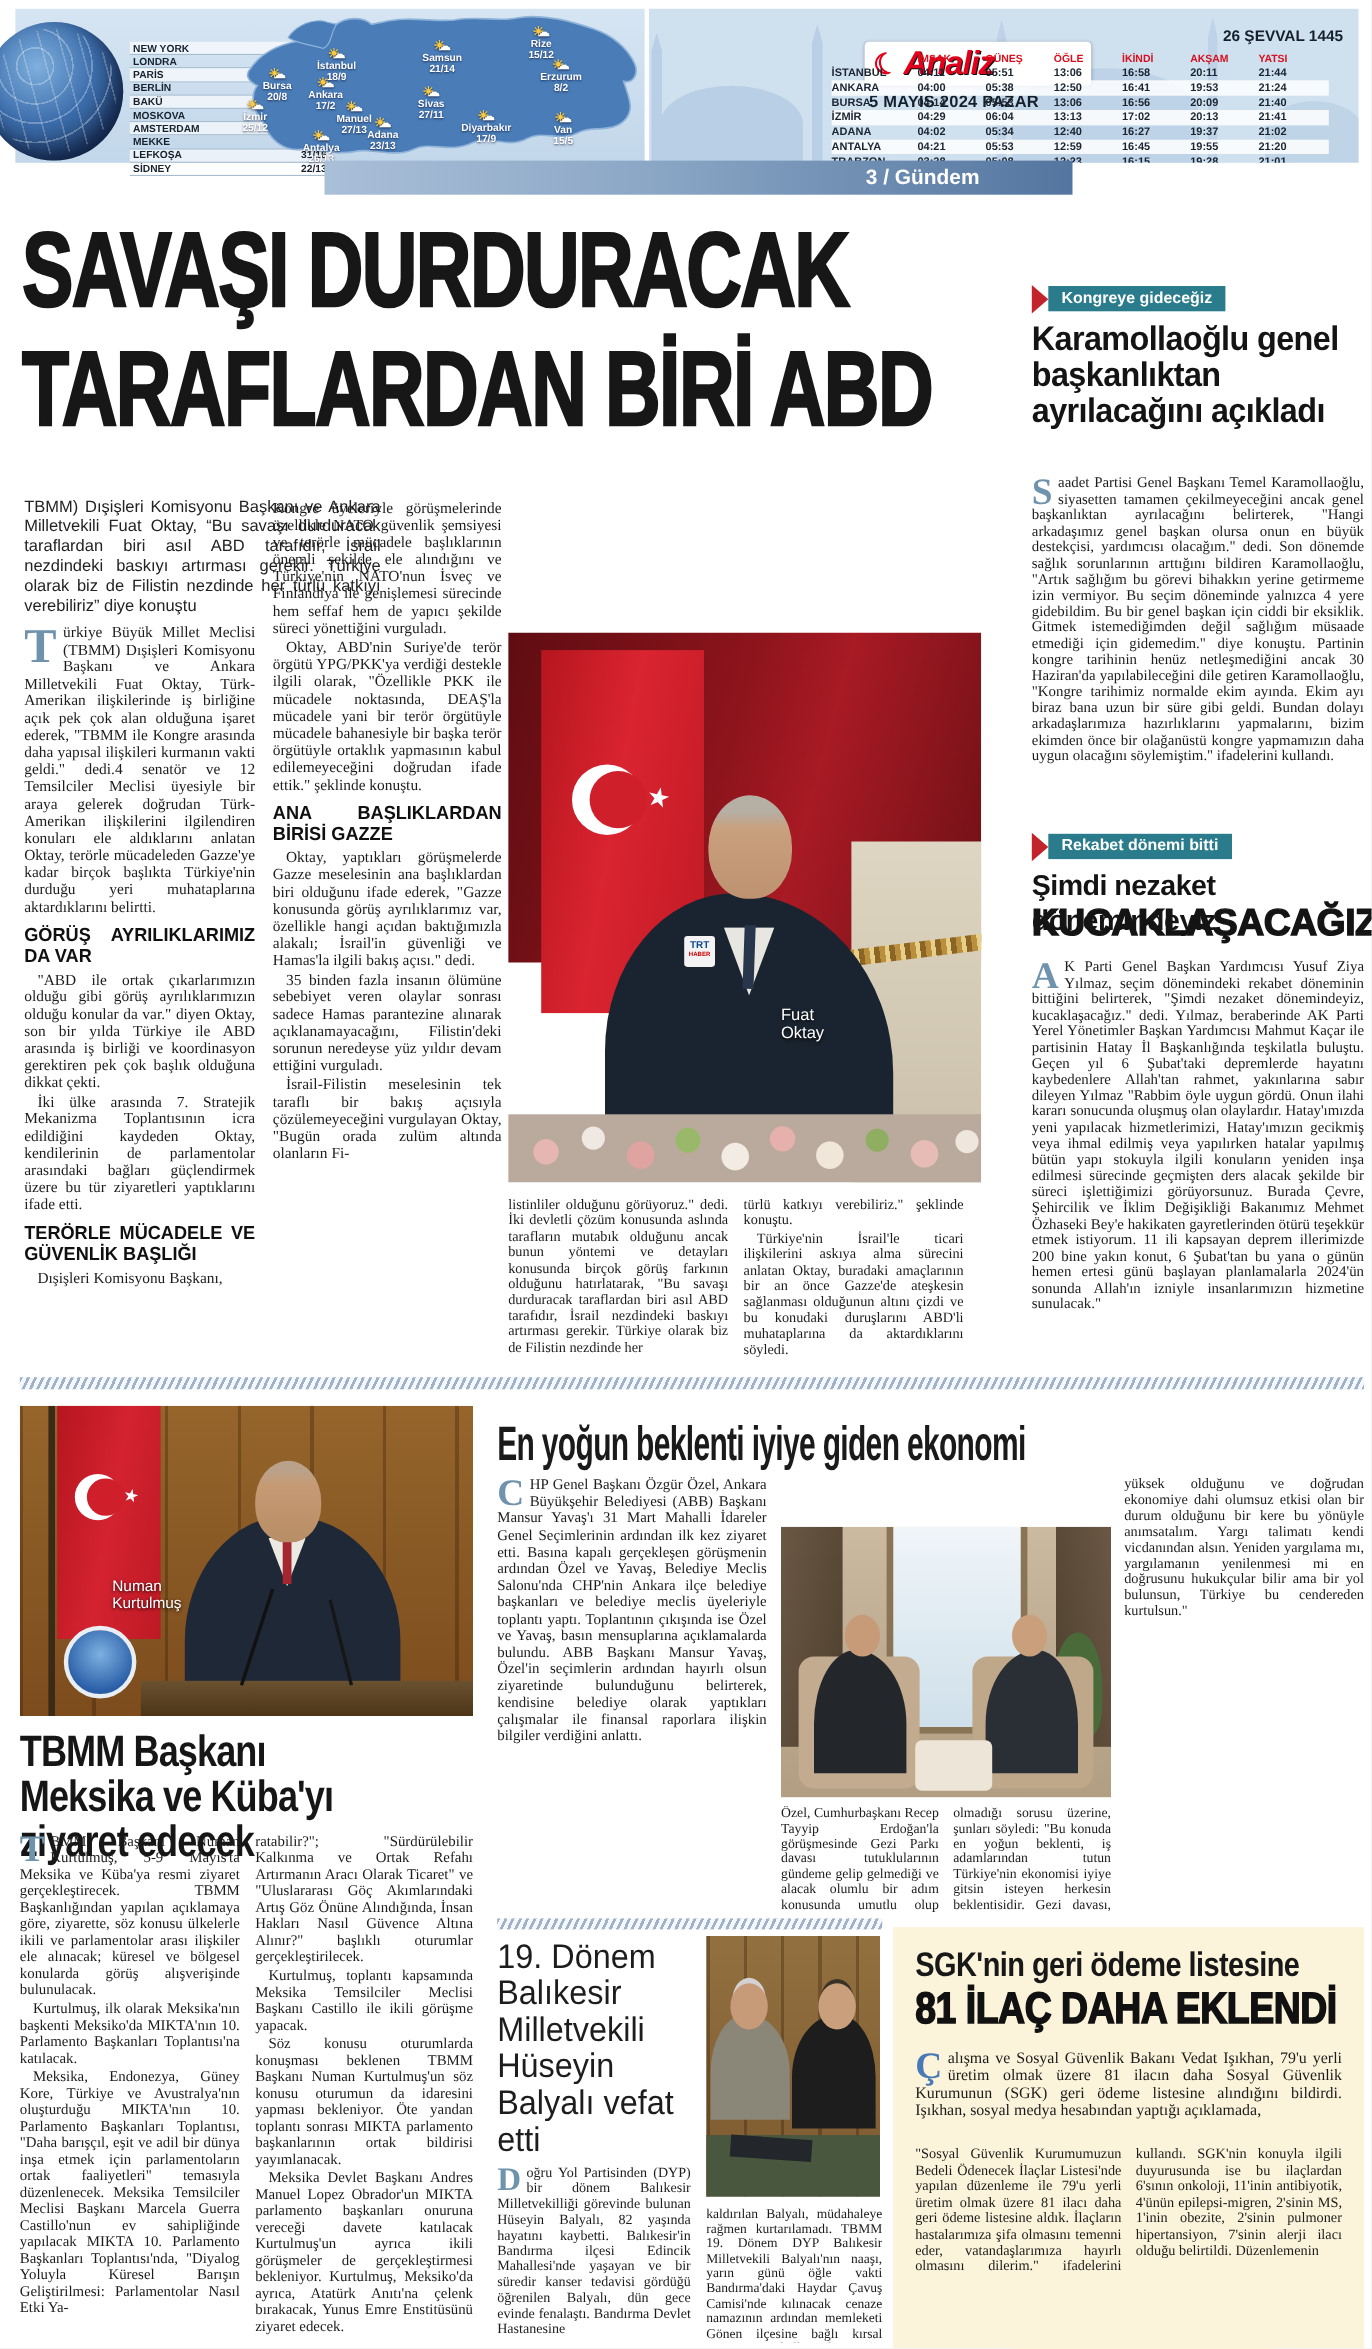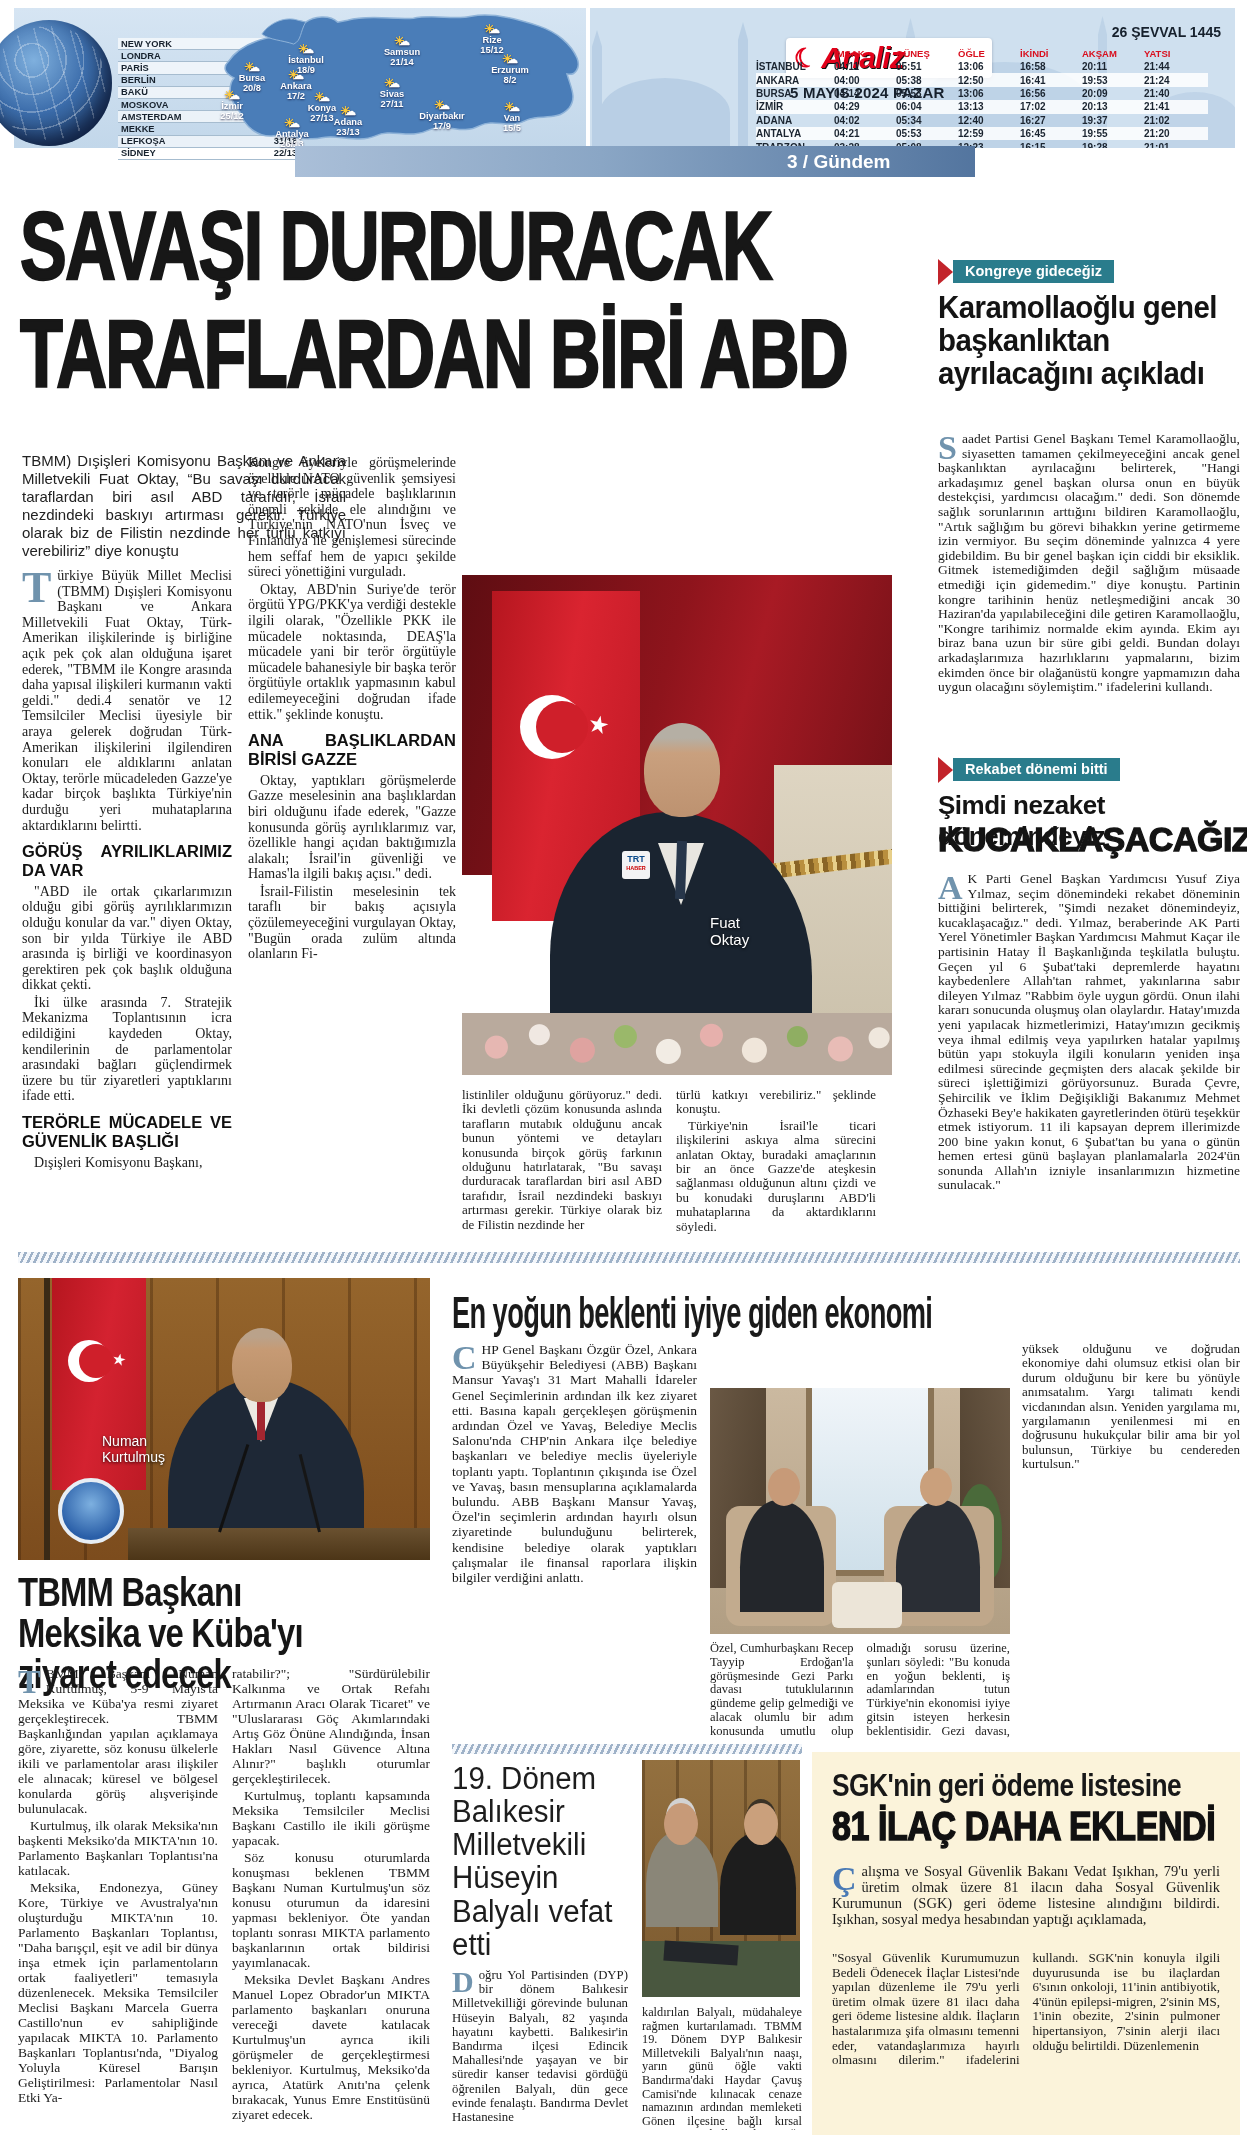"Konya" span { text: Konya -> Manuel }
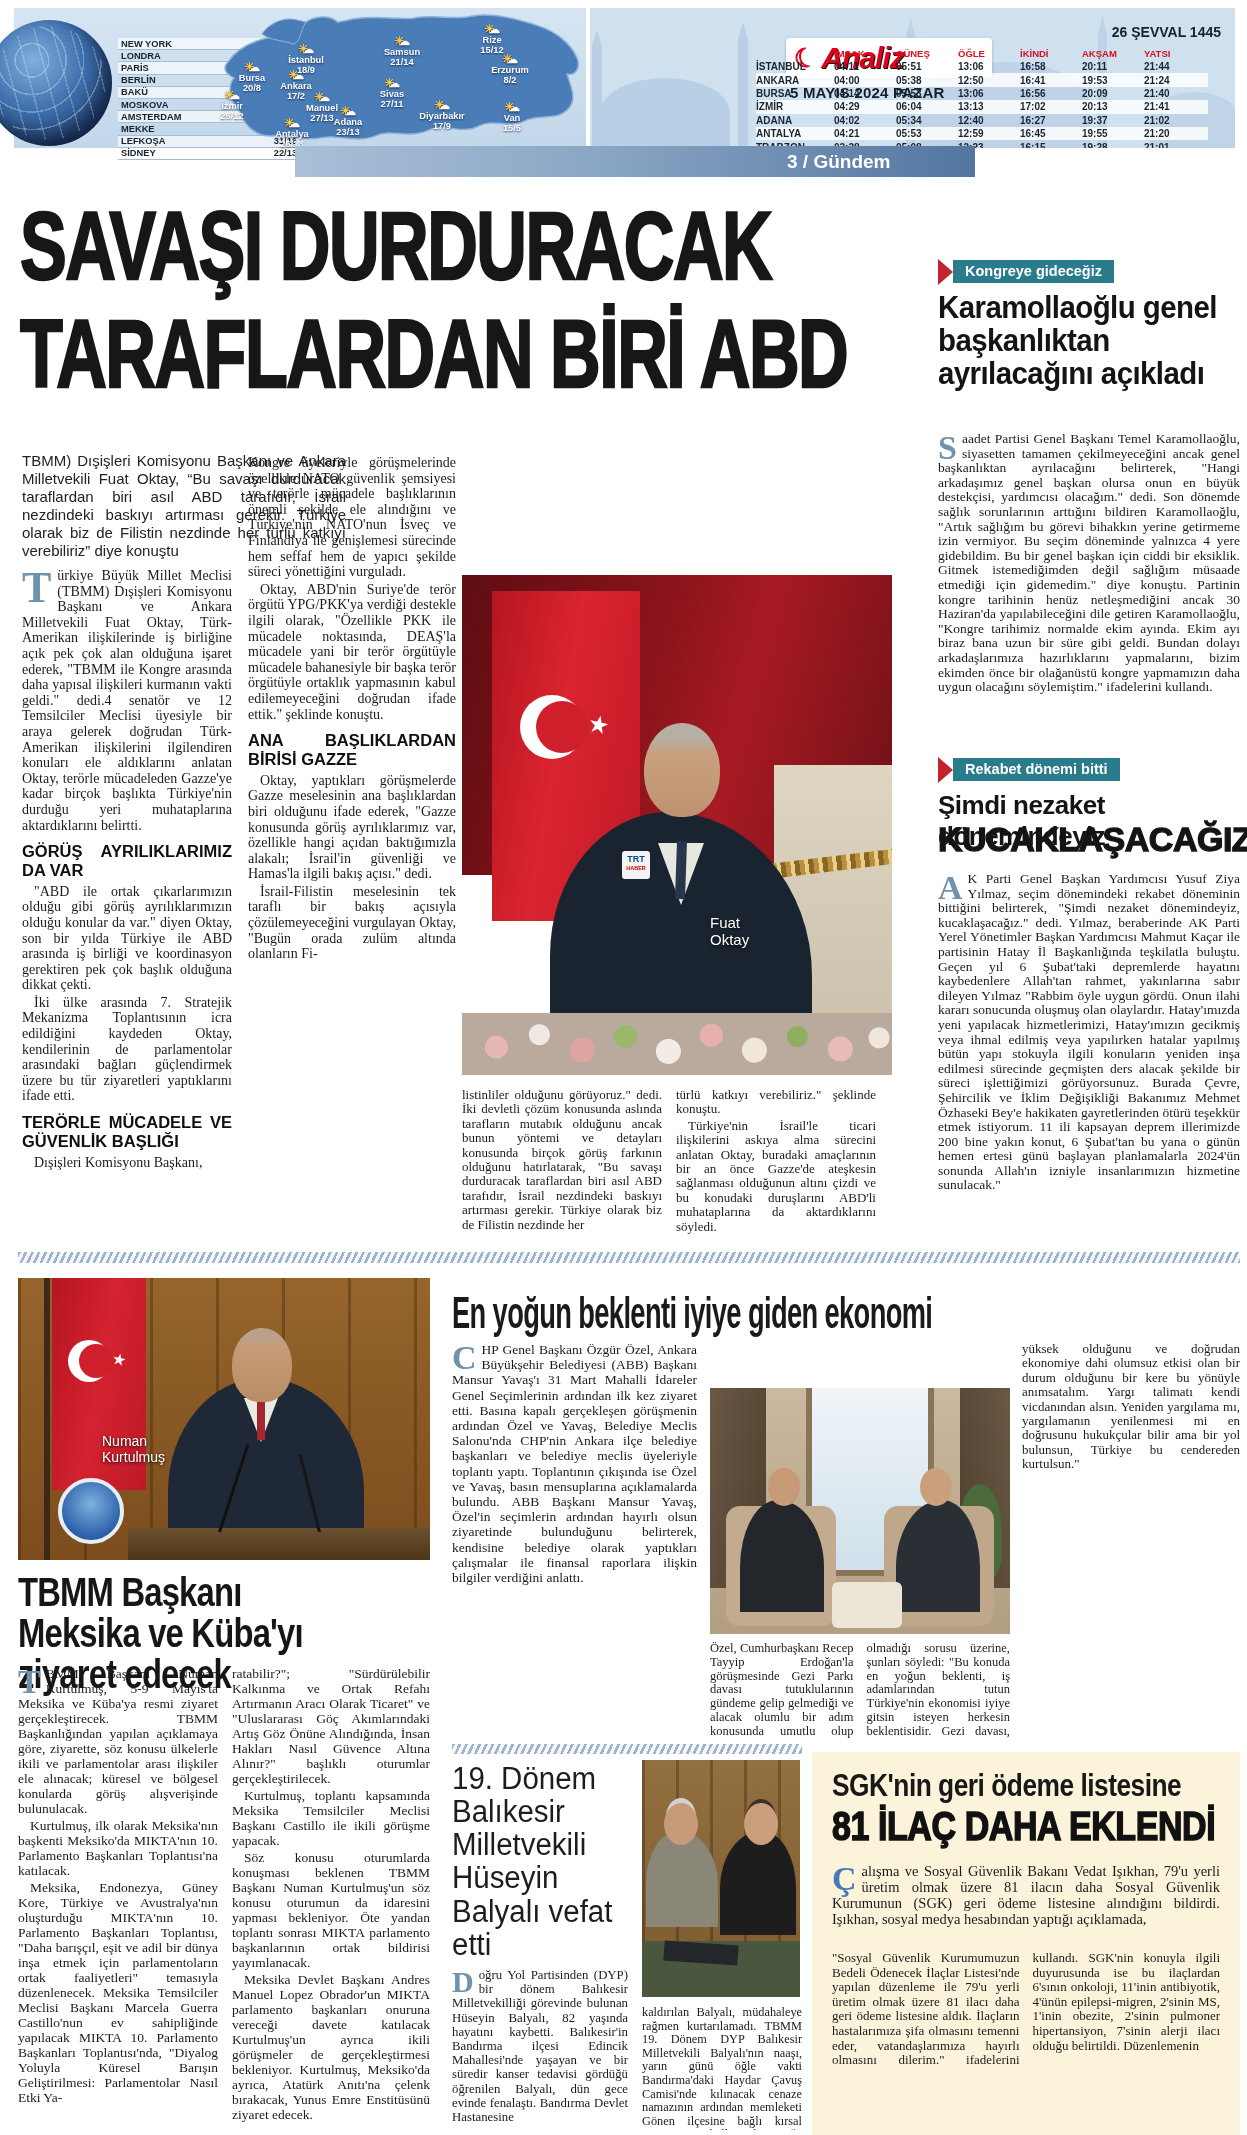"35 binden fazla insanın ölümüne" p.p { html: none -> <p>35 binden fazla insanın ölümüne sebebiyet veren olaylar sonrası sadece Hamas parantezine alınarak açıklanamayacağını, Filistin'deki sorunun neredeyse yüz yıldır devam ettiğini vurguladı.</p> }
